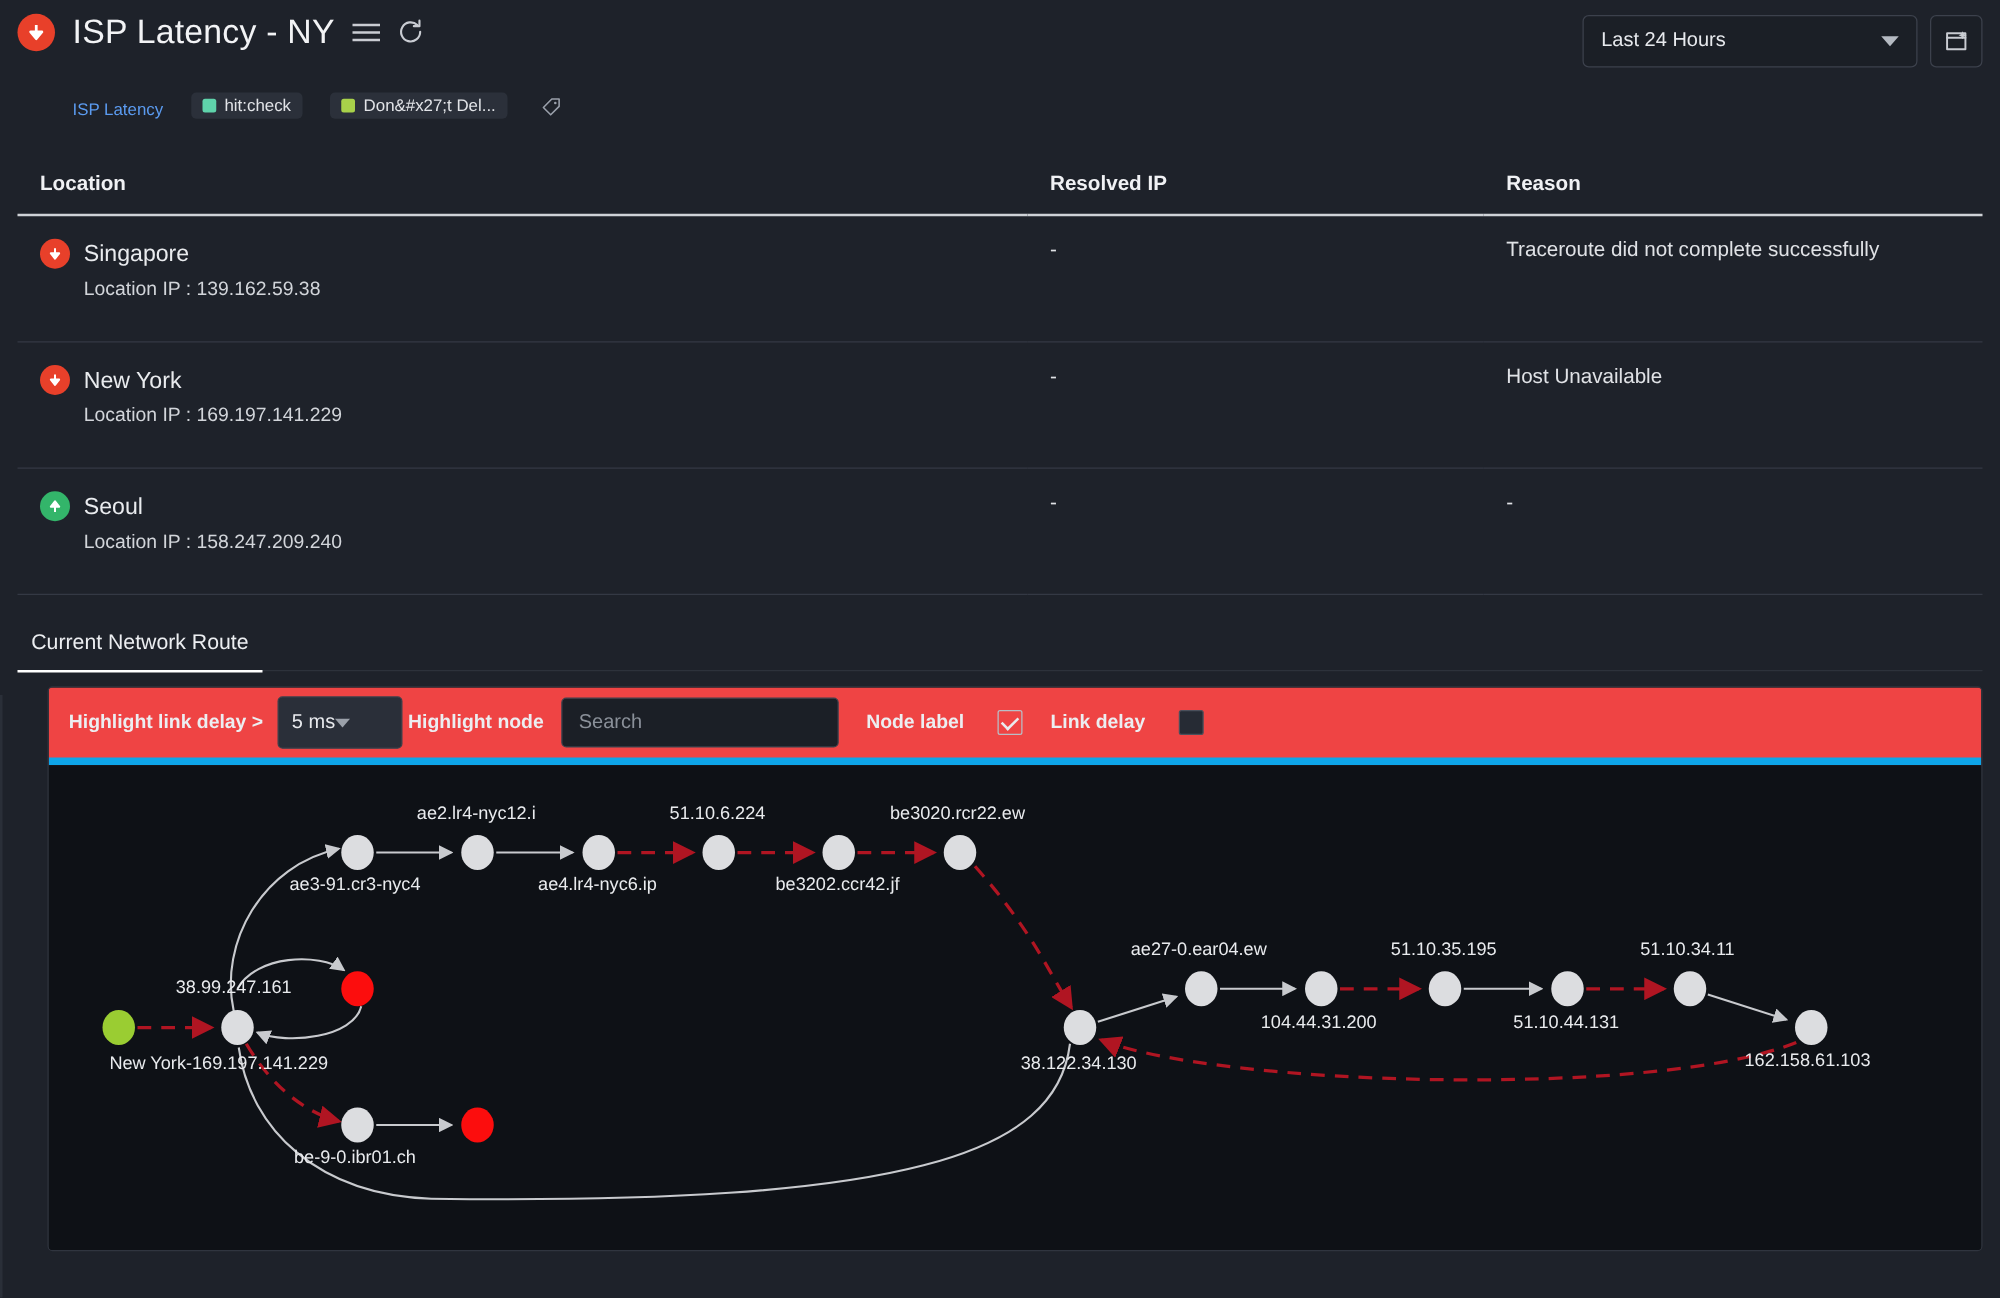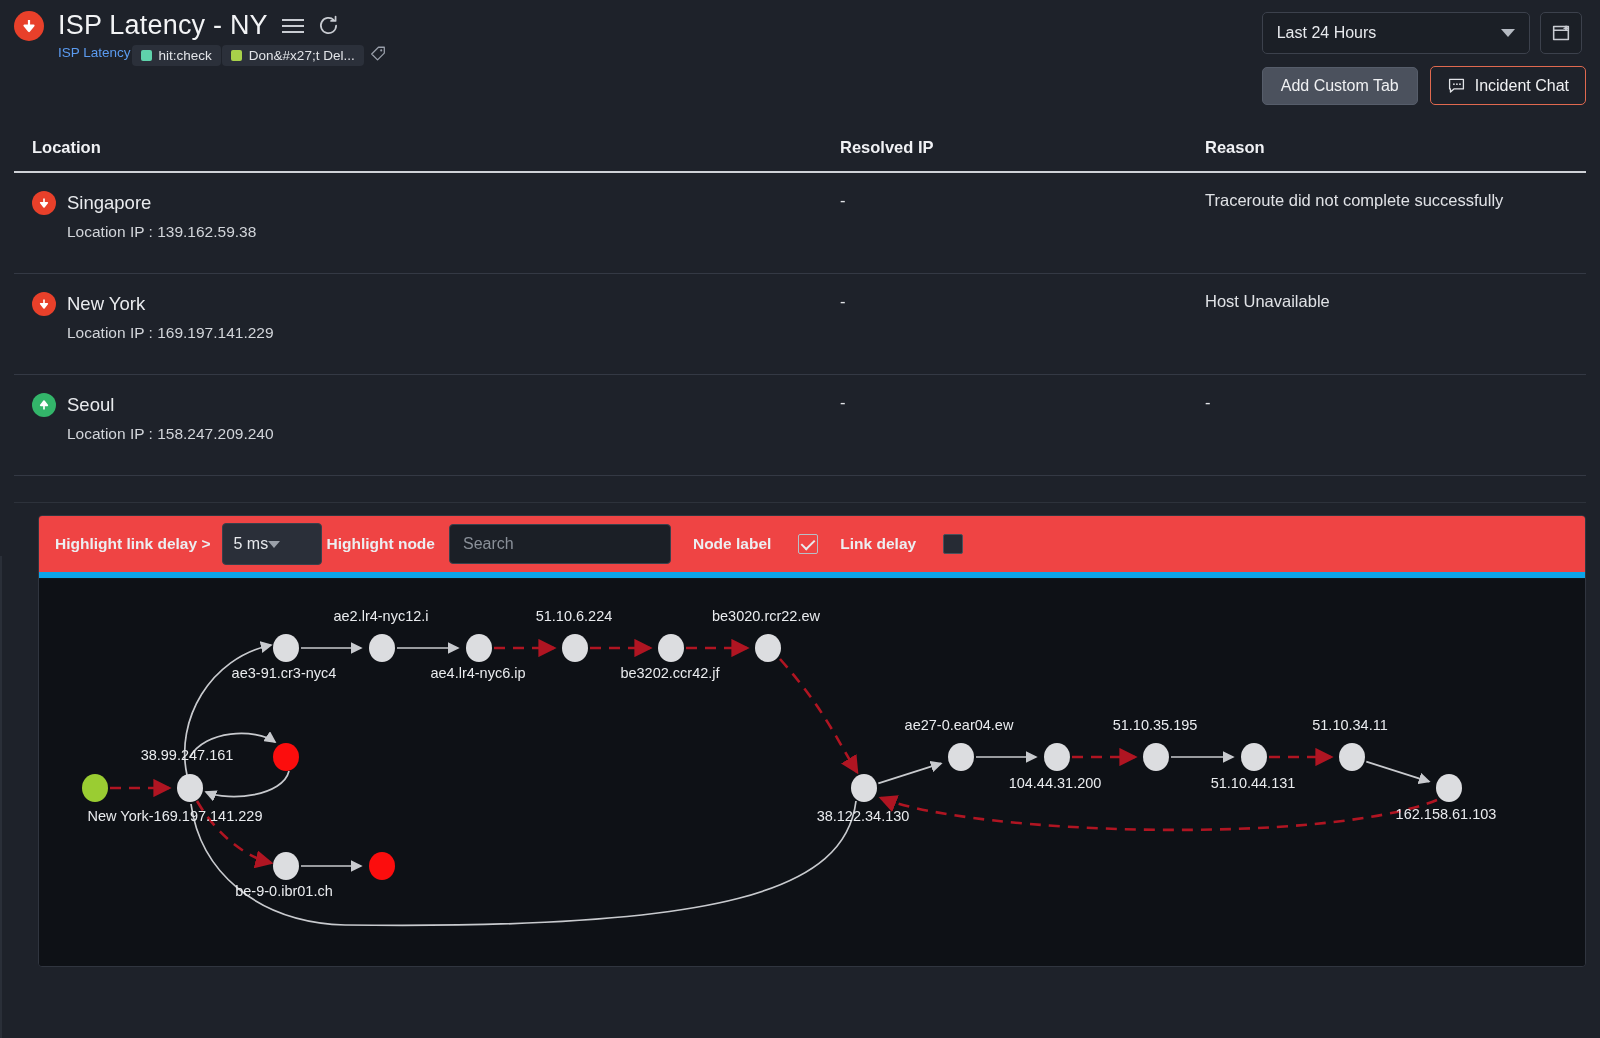"ISP Latency" .tags-row { align-items: flex-start -> flex-end; gap: 1px -> 22px; margin-top: none -> 29px }
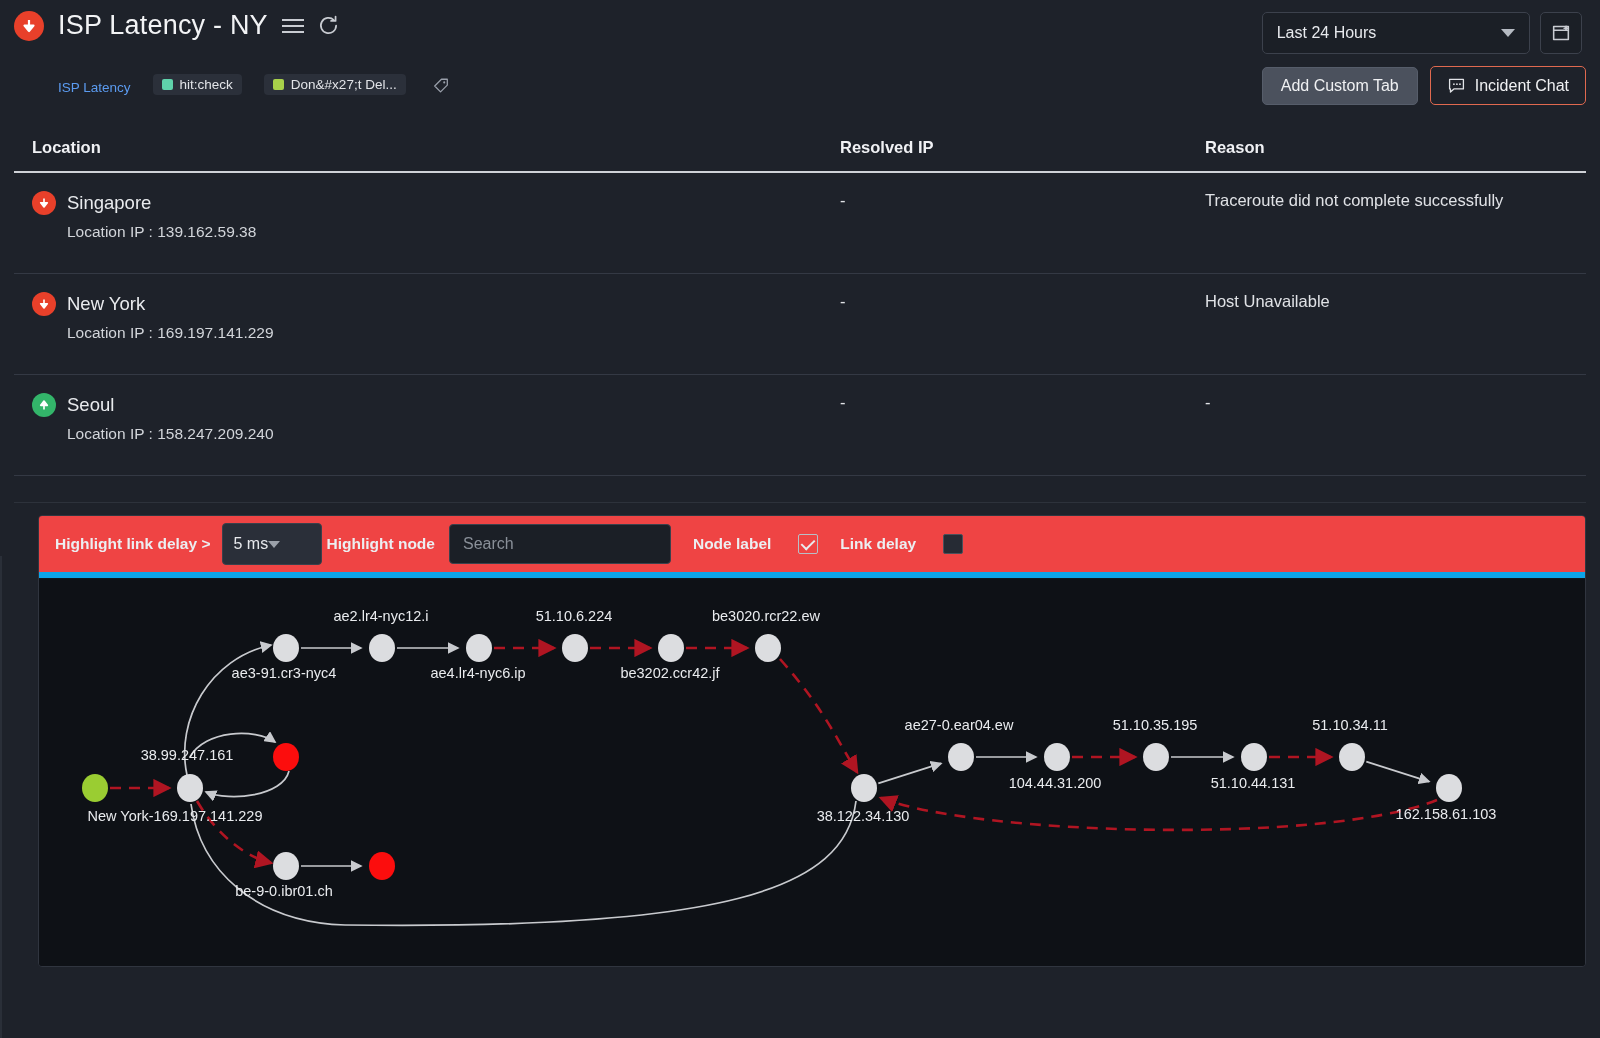"Add Custom Tab" div.hr-bot { html: <div> <button>Add Custom Tab</button> <button> <span> <svg> <path></path> <circle></circle> <circle></circle> <circle></circle> </svg> </span> <span>Incident Chat</span> </button> </div> -> none }
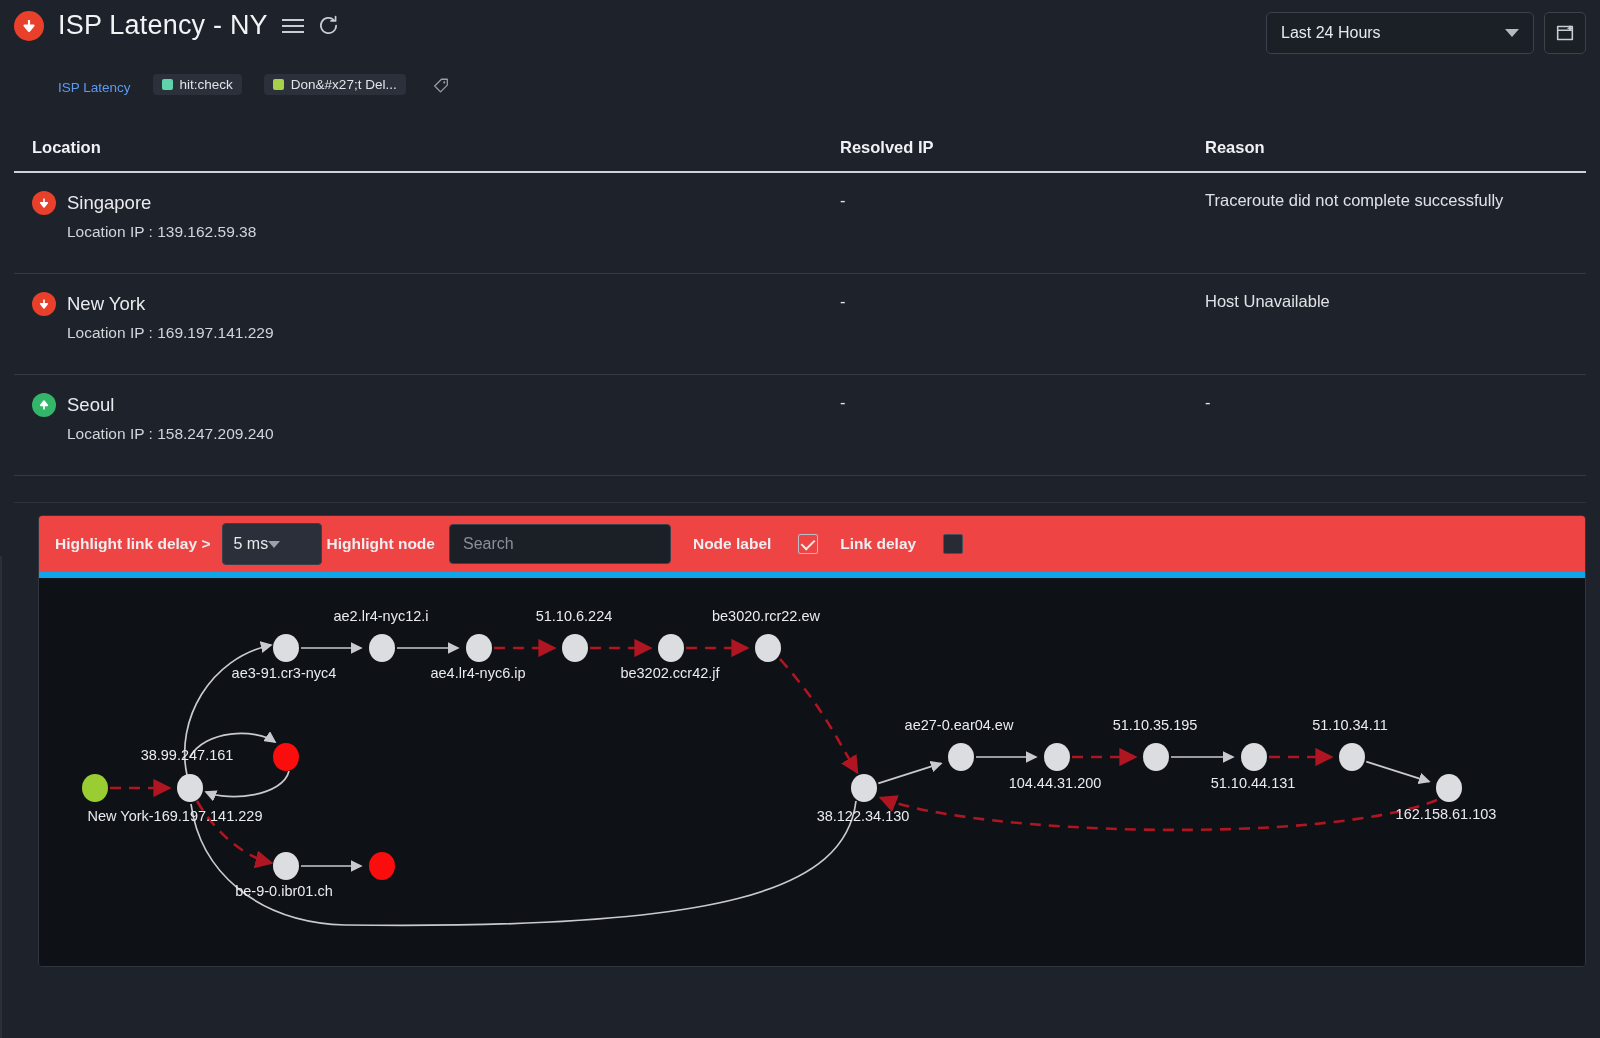"Current Network Route" span.route-tab { html: none -> <span>Current Network Route</span> }
